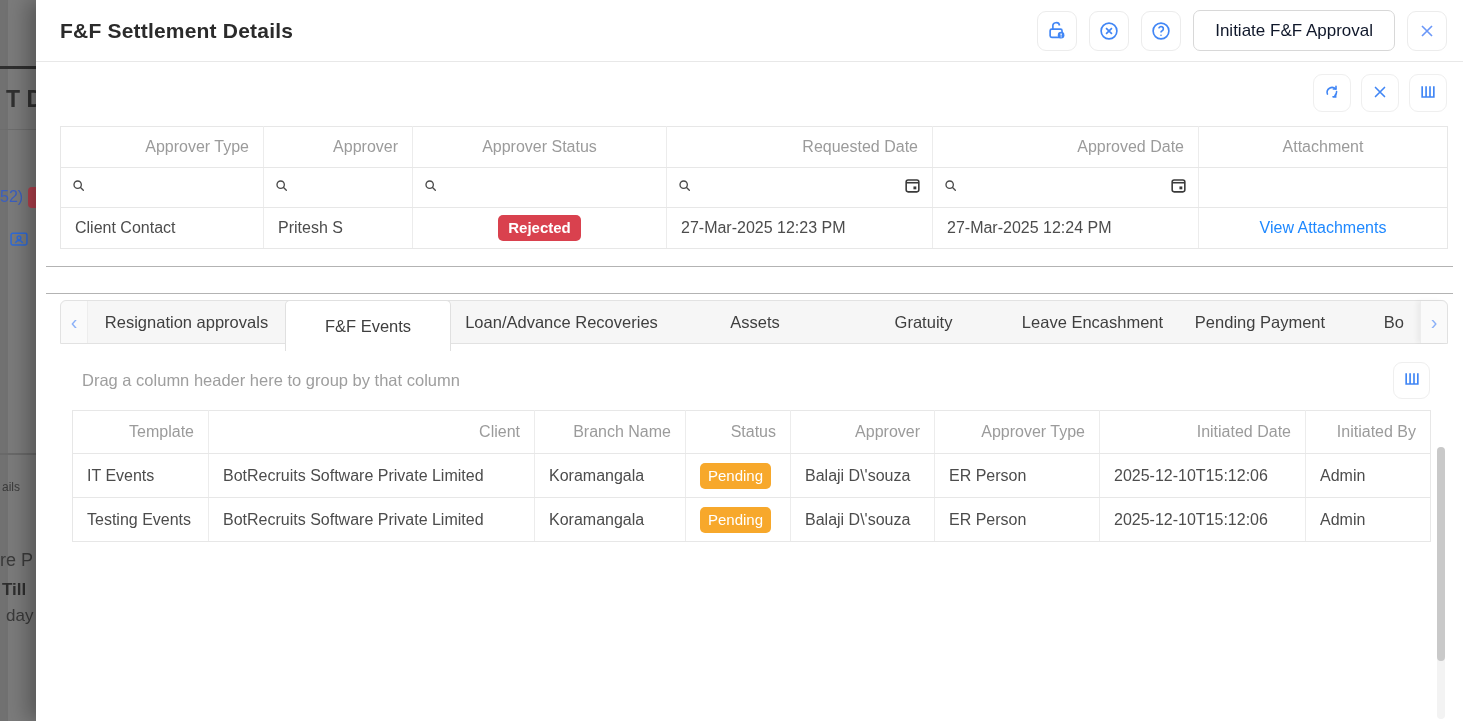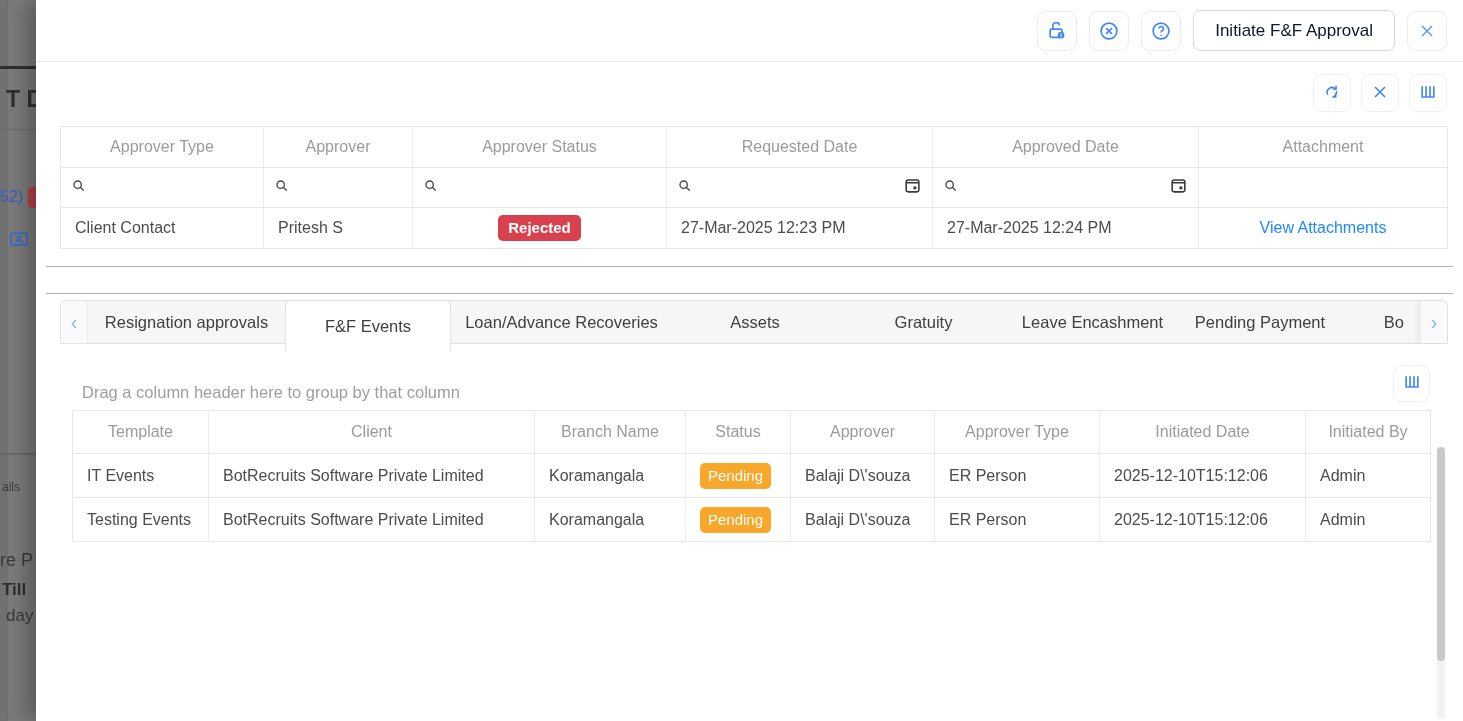"F&F Settlement Details" div.modal-title { html: none -> <div>F&amp;F Settlement Details</div> }
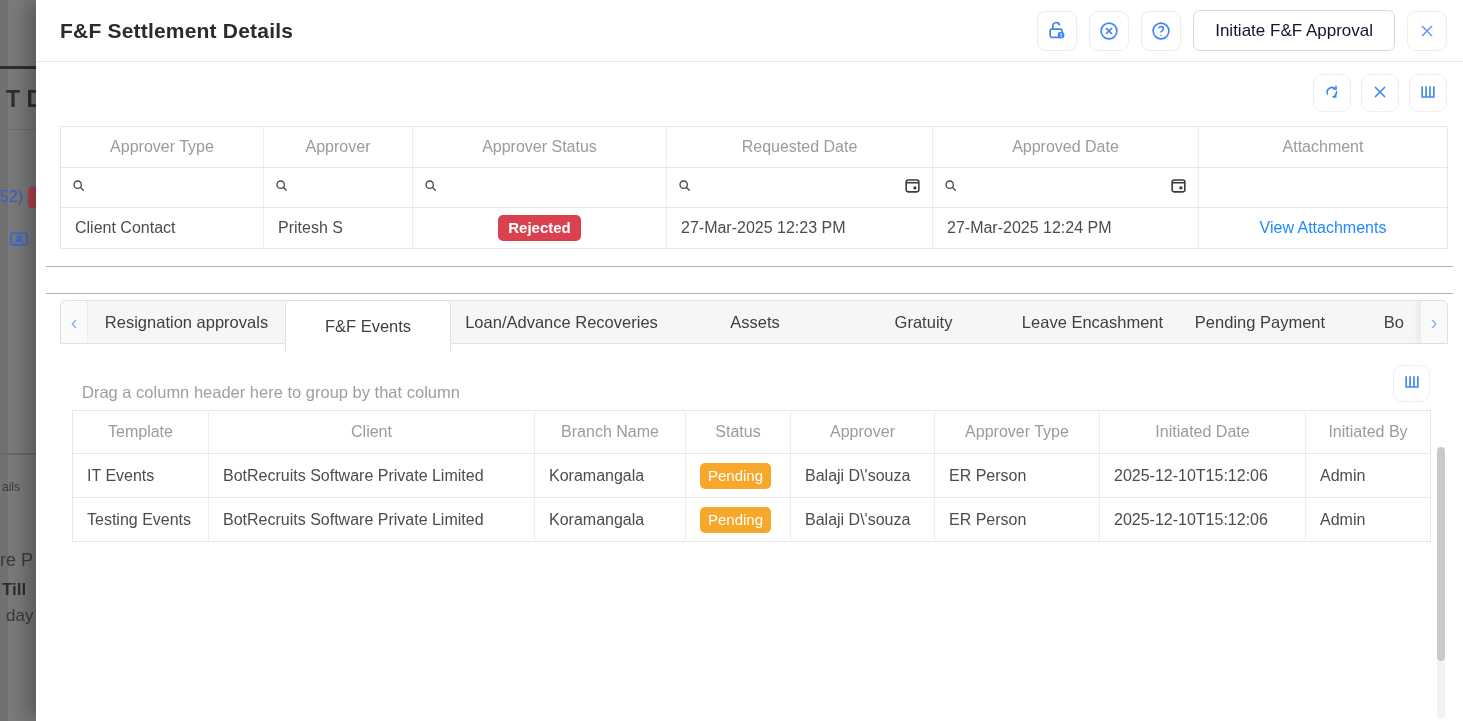"Approver Type" table.grid th { text-align: center -> right }
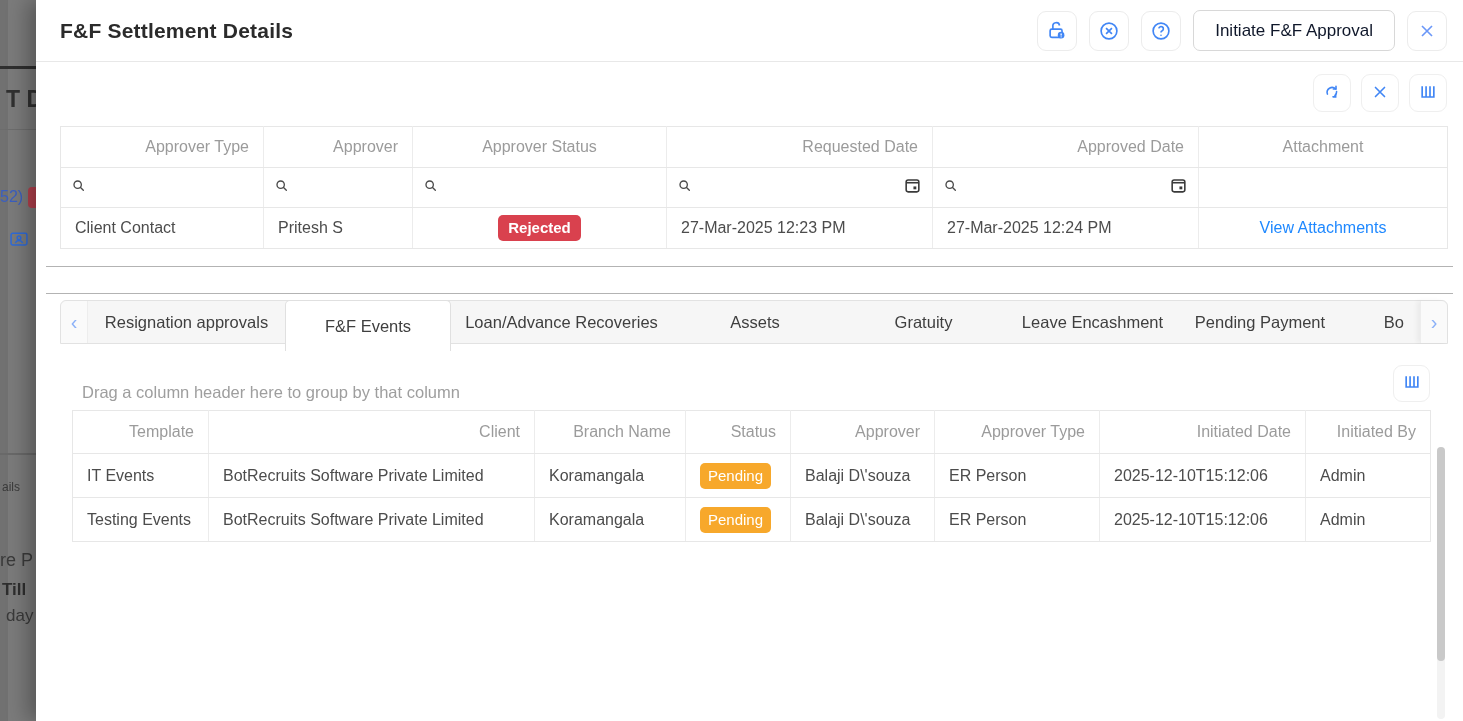"Drag a column header here" .group-panel { align-items: flex-end -> center }
